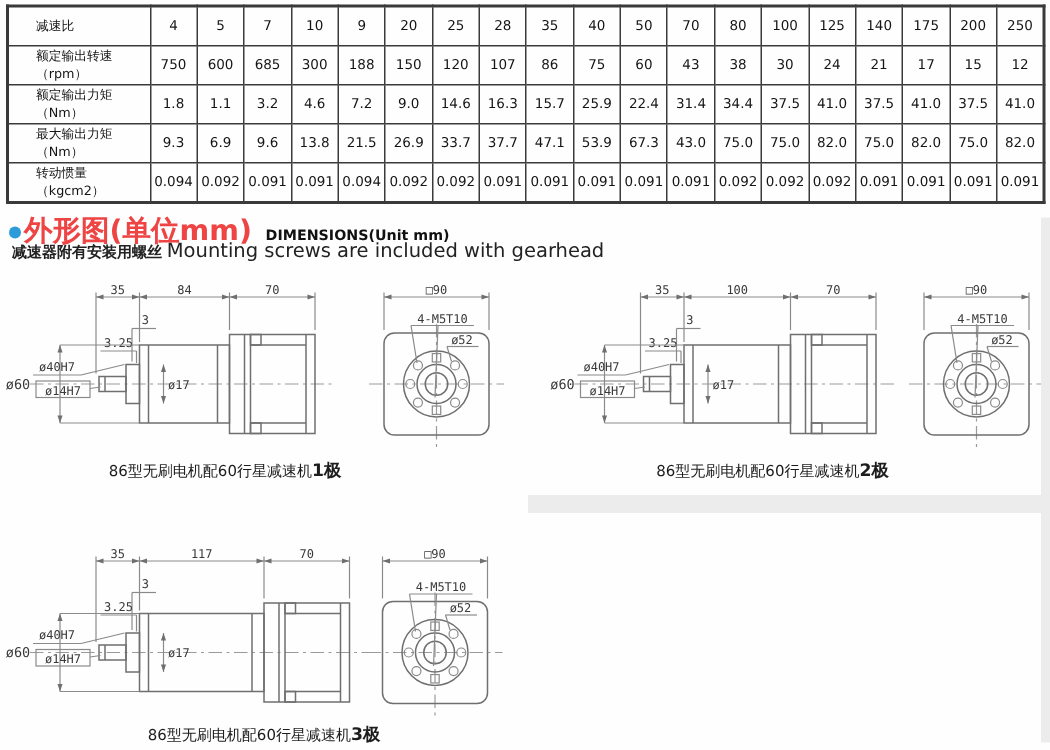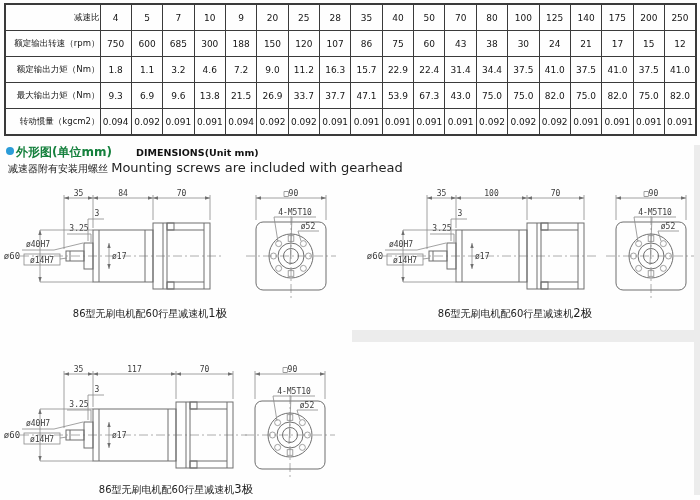"减速比" table.spec td.lbl { padding-left: 5px -> 18px; text-align: right -> left }
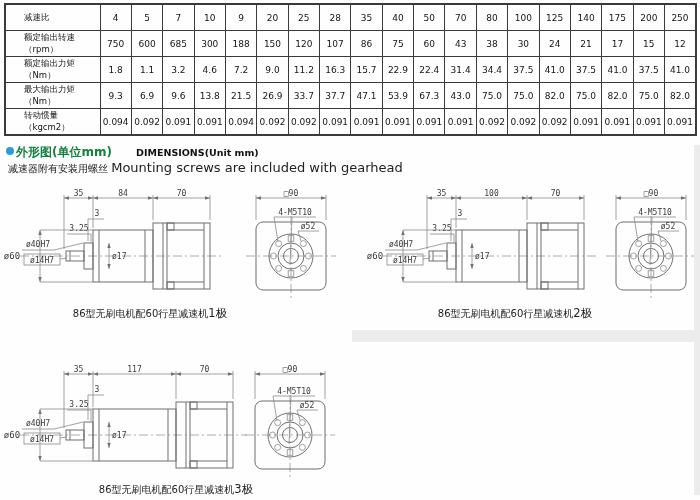"11.2" td { text: 11.2 -> 14.6 }
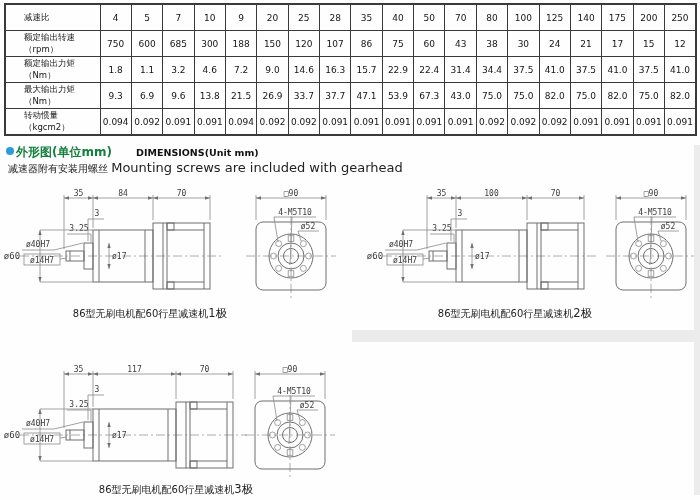"22.9" td { text: 22.9 -> 25.9 }
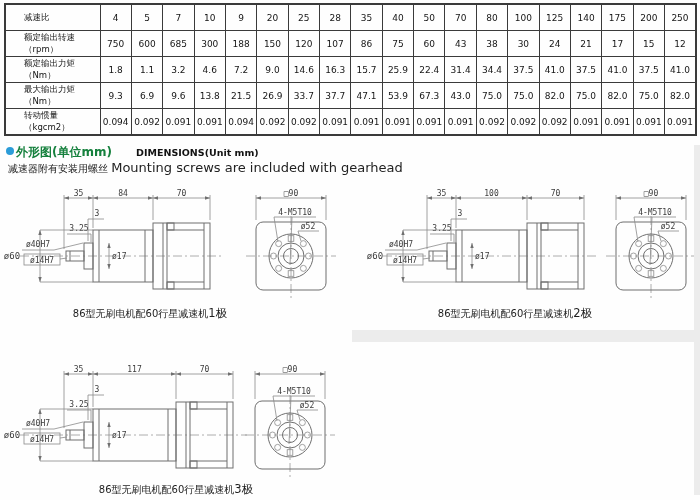"外形图(单位mm)" .t-cn { color: #15803d -> #ef4444; font-size: 12px -> 19px }
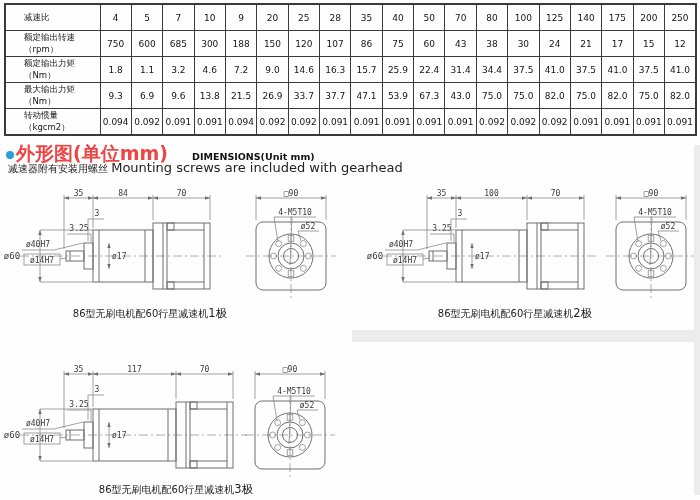"DIMENSIONS(Unit mm)" .t-en { margin-left: 19px -> 4px }
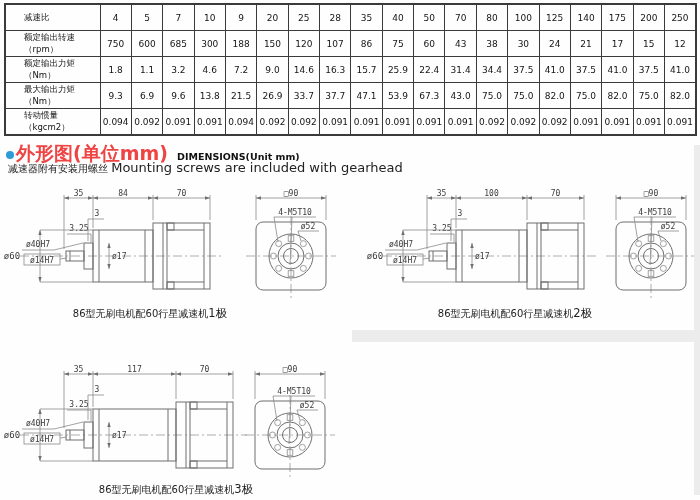"减速器附有安装用螺丝" .sub .cn { font-weight: 400 -> 700 }
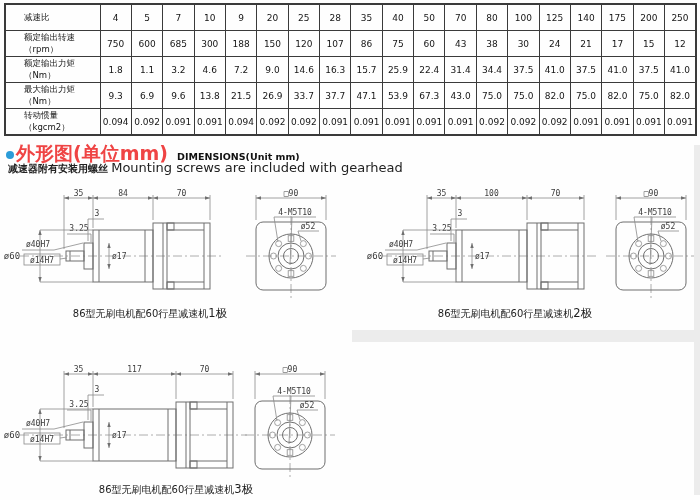"1极" .cap b { font-weight: normal -> bold }
